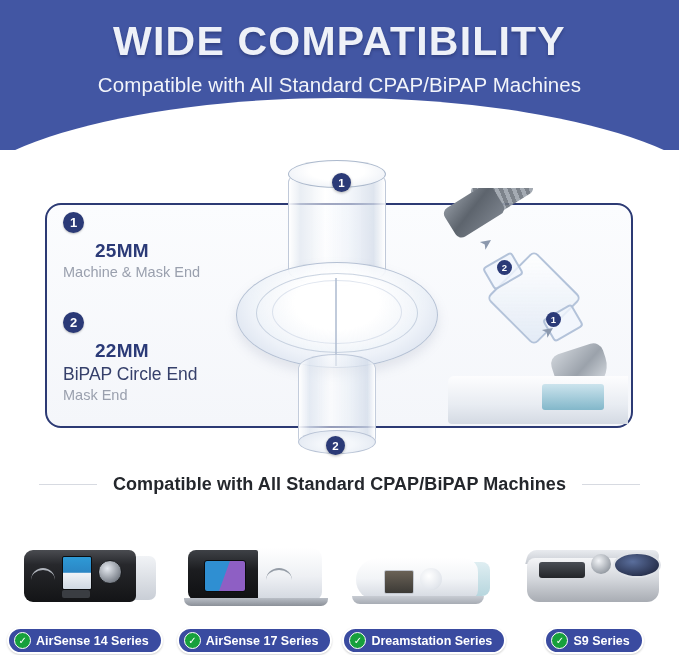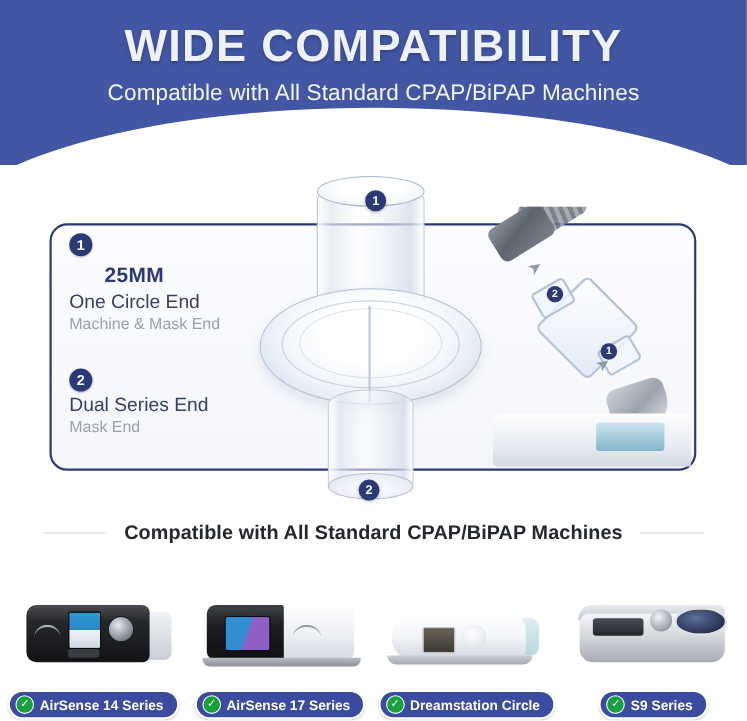"One Circle End" div.co-name { html: <div>One Circle End</div> -> none }
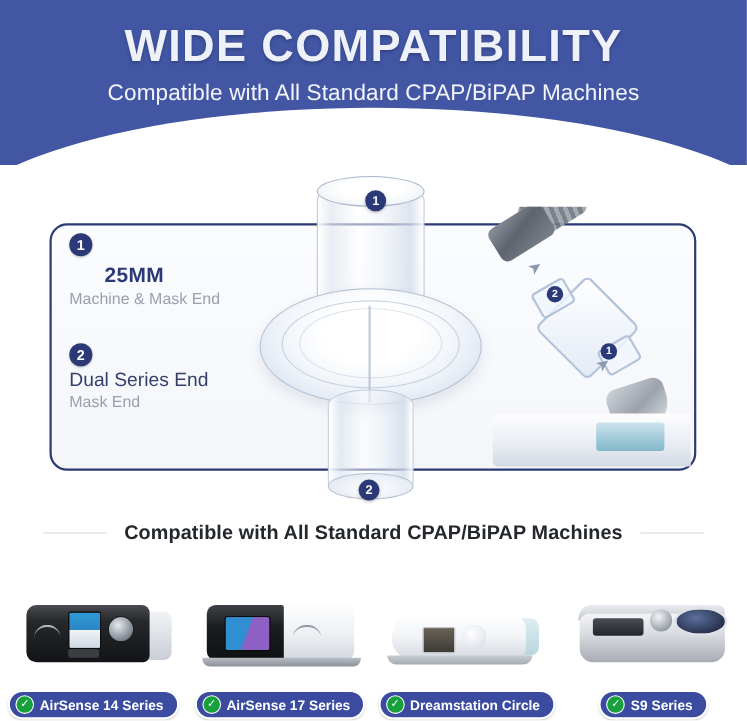"22MM" div.co-size { html: none -> <div>22MM</div> }
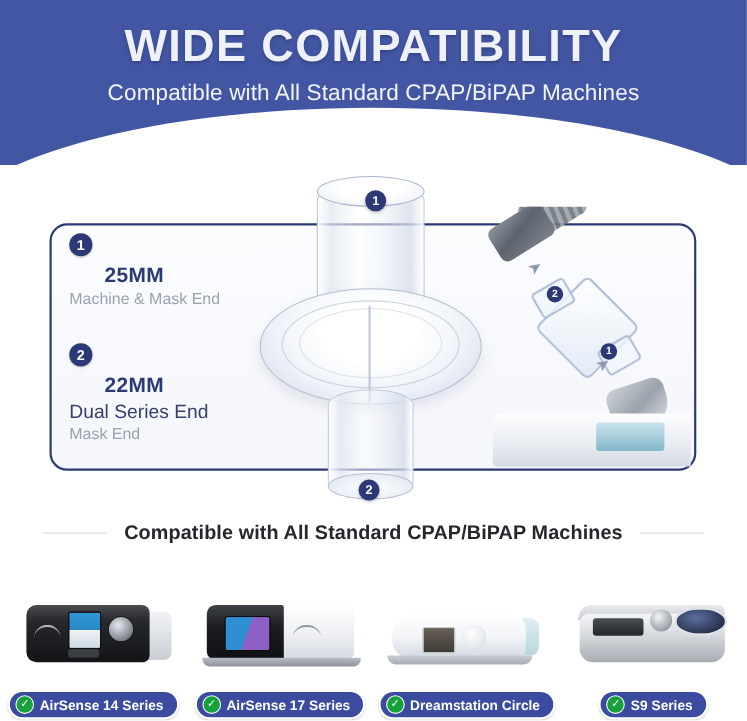"Dual Series End" div.co-name { text: Dual Series -> BiPAP Circle }
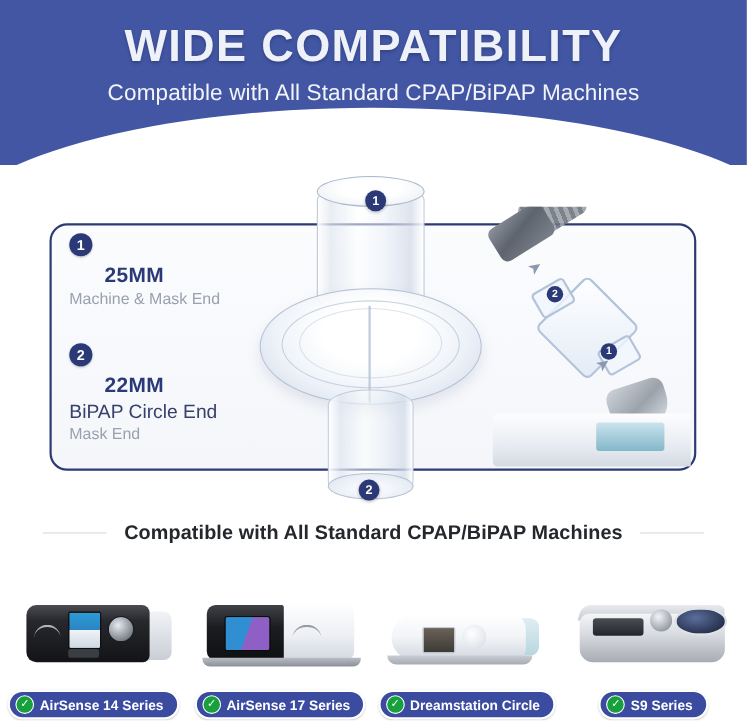"Dreamstation Circle" span.badge-label { text: Circle -> Series }
